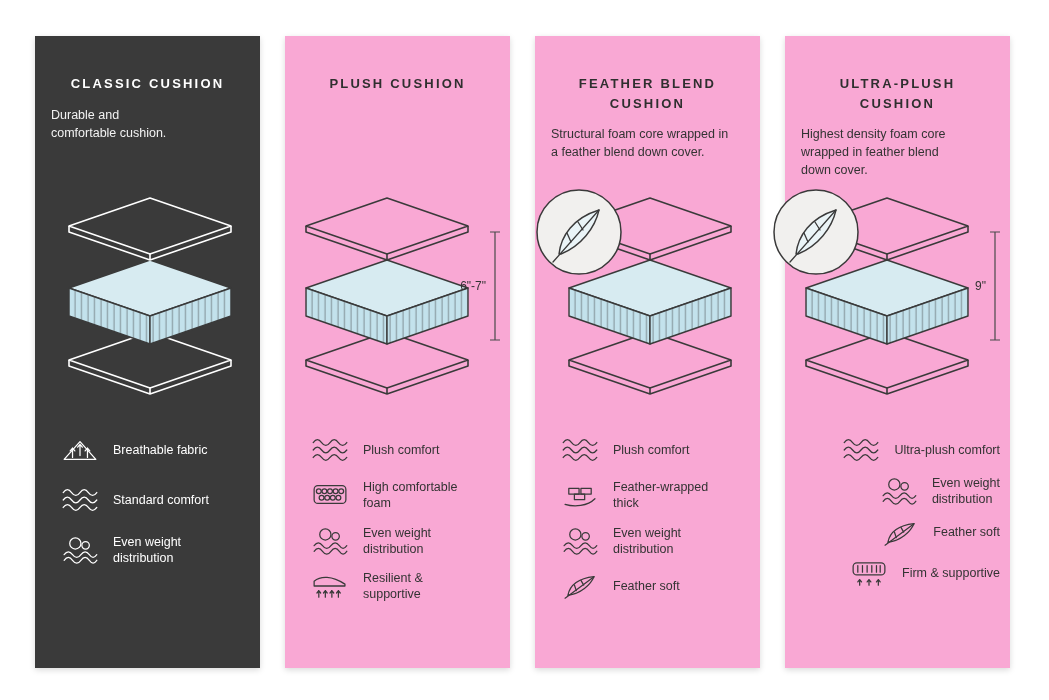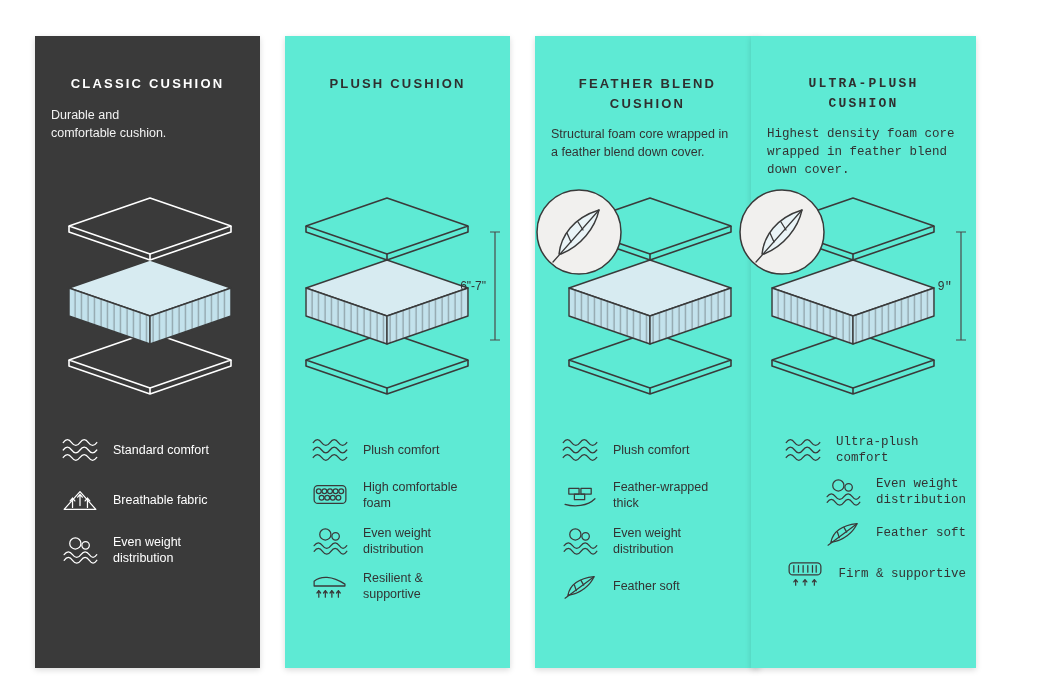"PLUSH CUSHION" .card { background: #5eead4 -> #f9a8d4 }
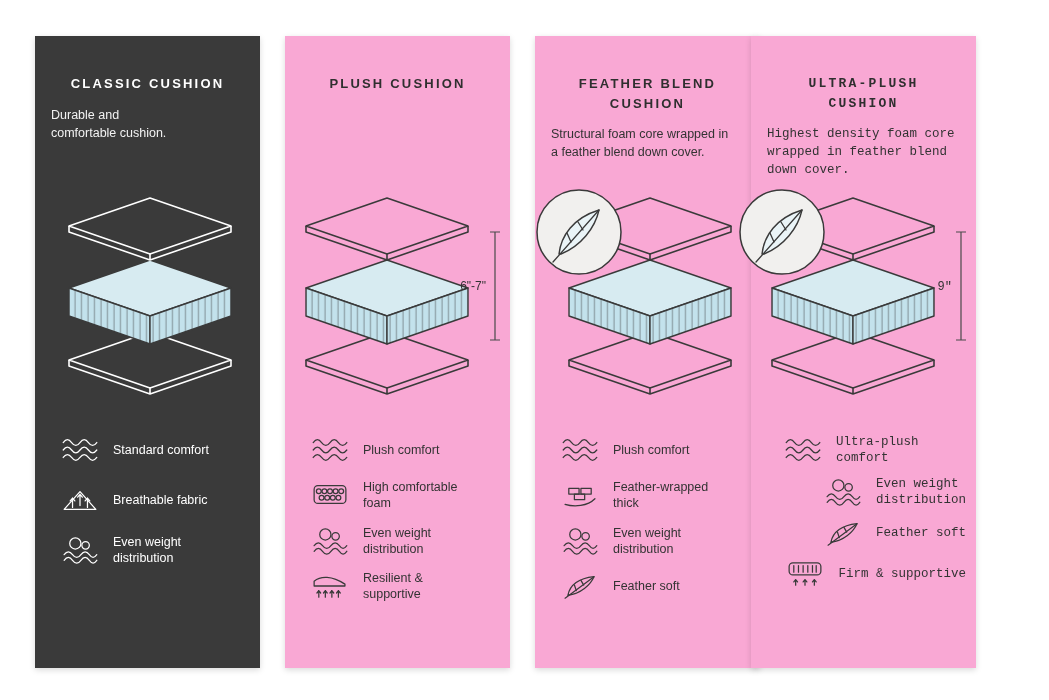"ULTRA-PLUSH" .card.c4 { font-family: Liberation Mono, monospace -> none; left: 751px -> 785px }
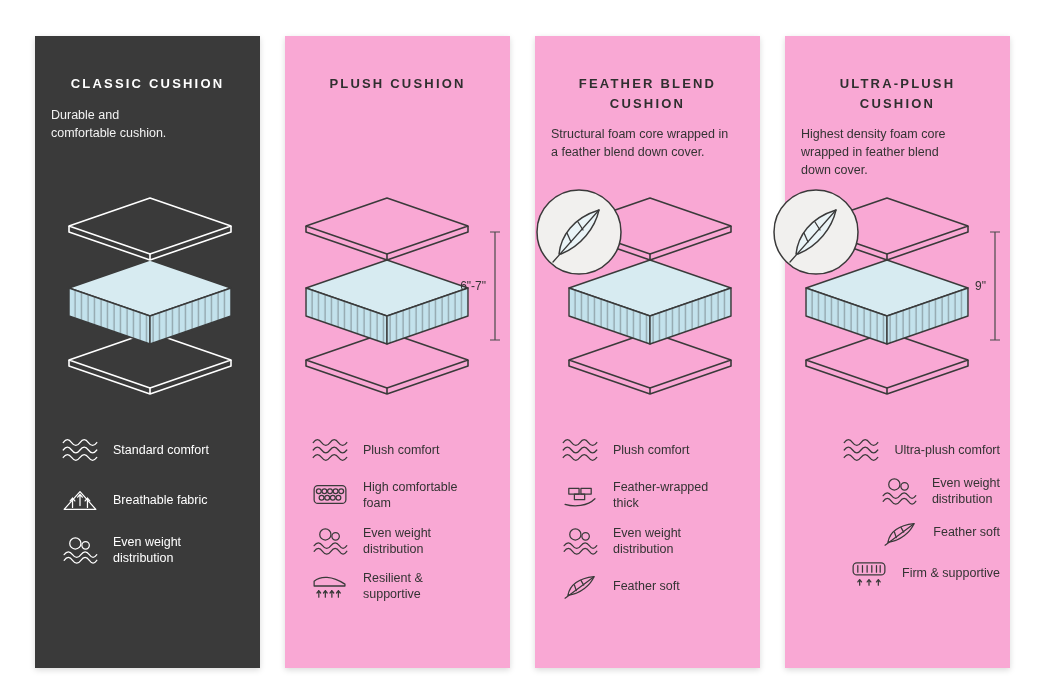"Standard comfort" div.feature { order: before "Breathable fabric" -> after "Breathable fabric" }
